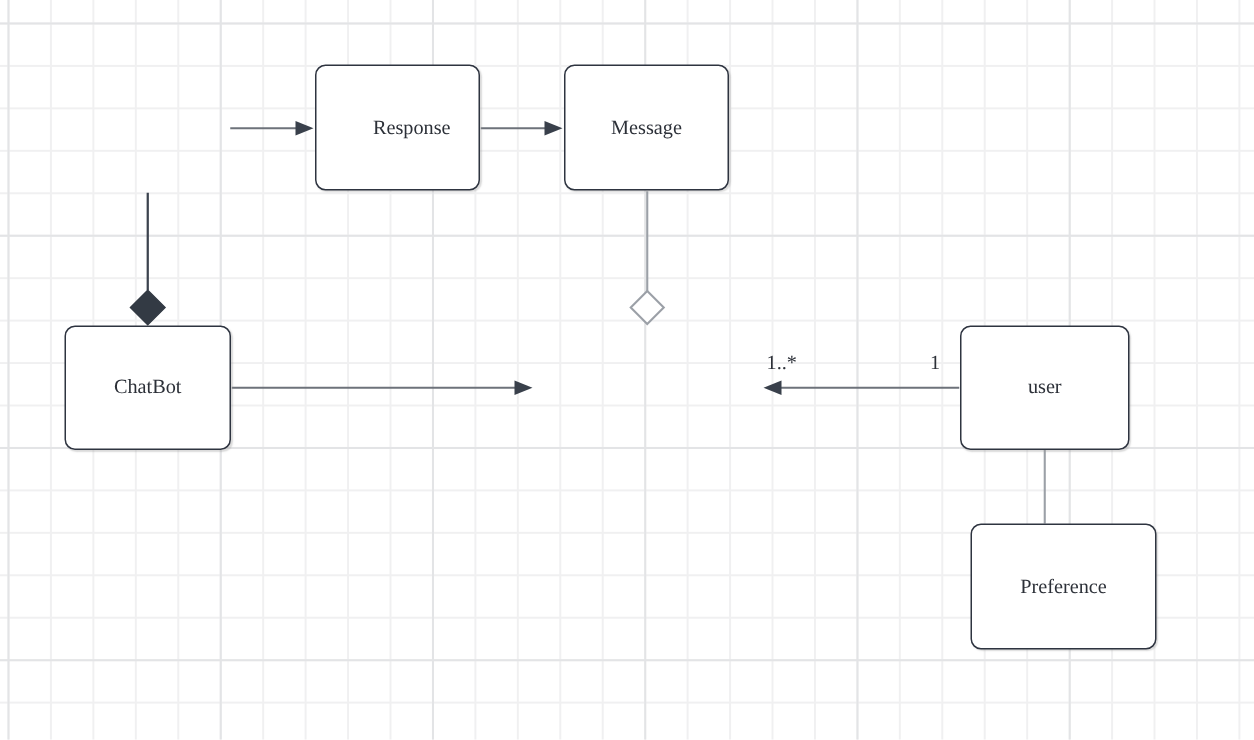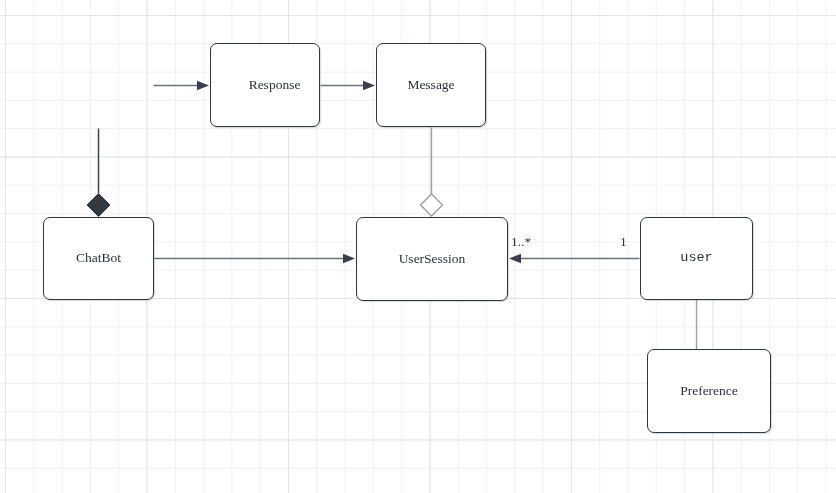"UserSession" div.node { html: <div> <span>UserSession</span> </div> -> none }
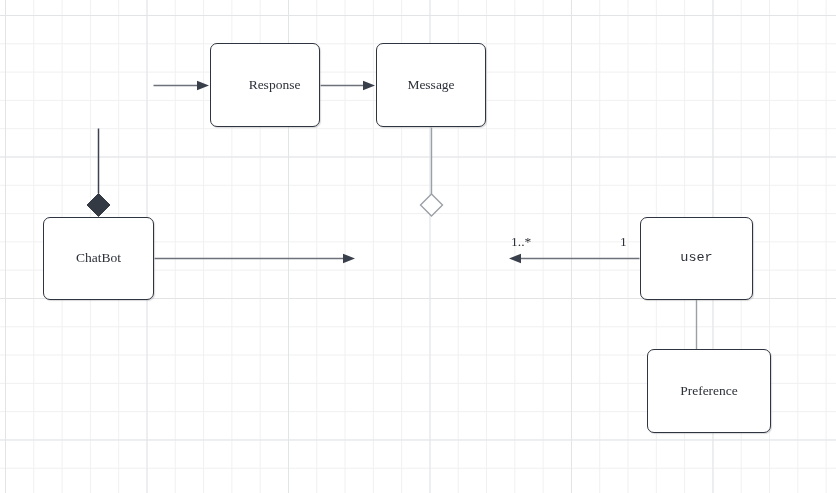"user" div.node { font-family: Liberation Mono, monospace -> none }
